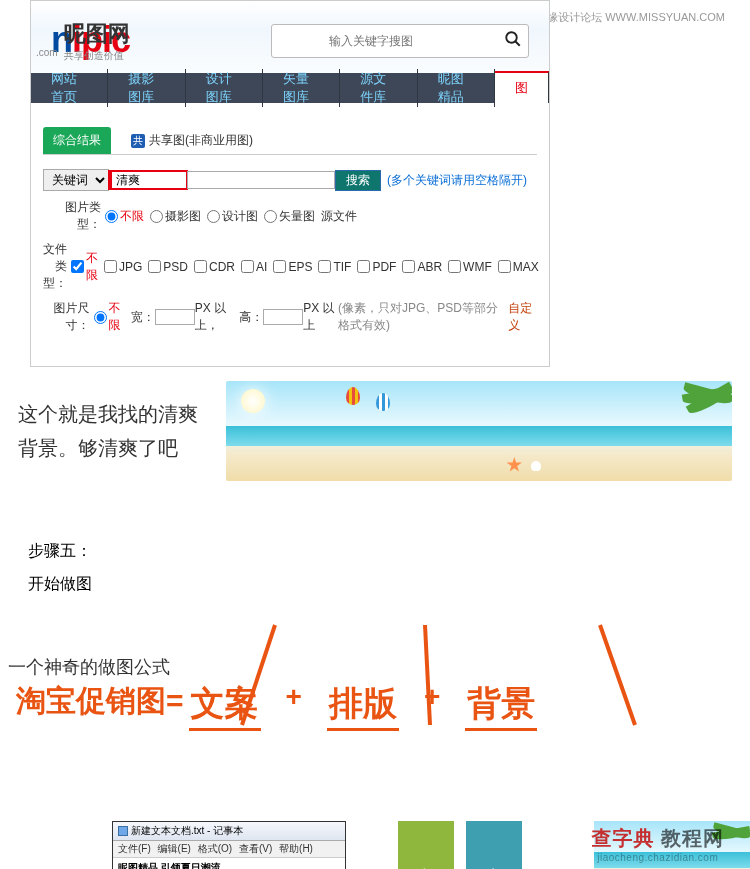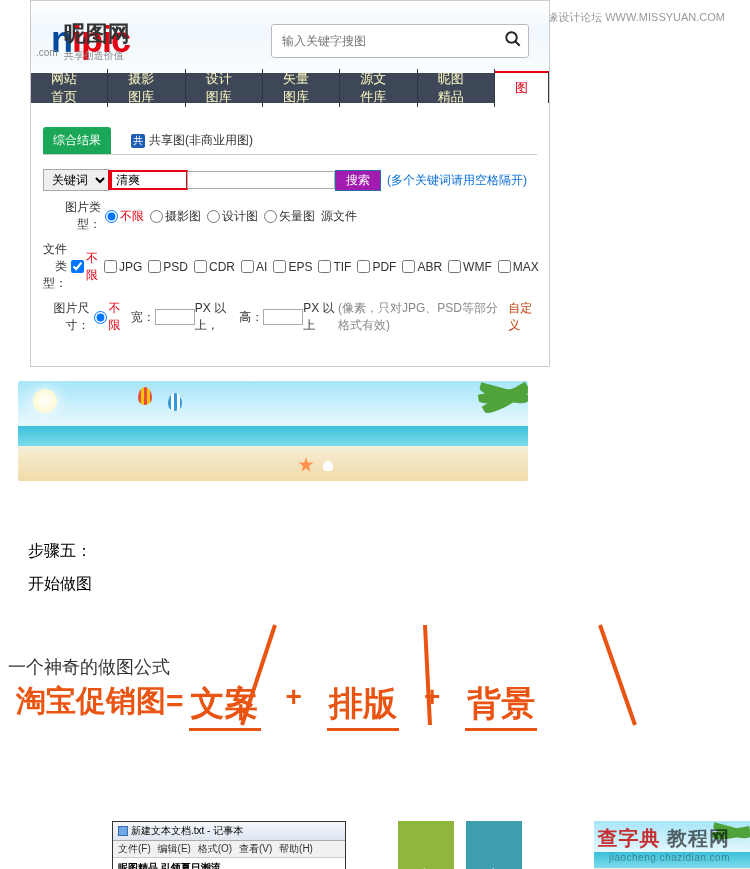"输入关键字搜图" .search-box { padding-left: none -> 47px }
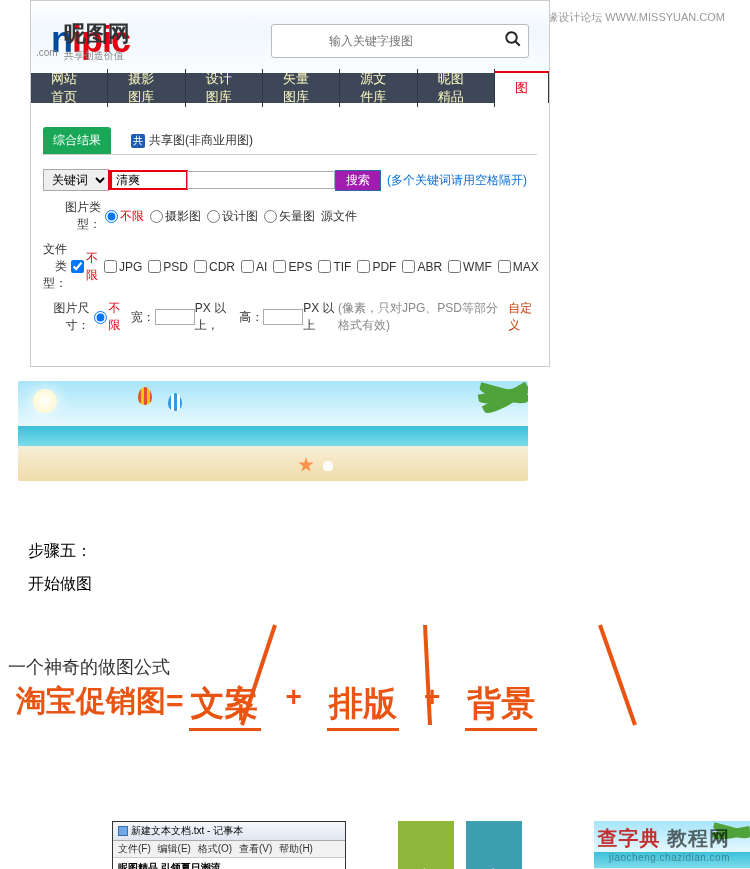"网站首页" .nav-item { color: #fef9c3 -> #7dd3fc }
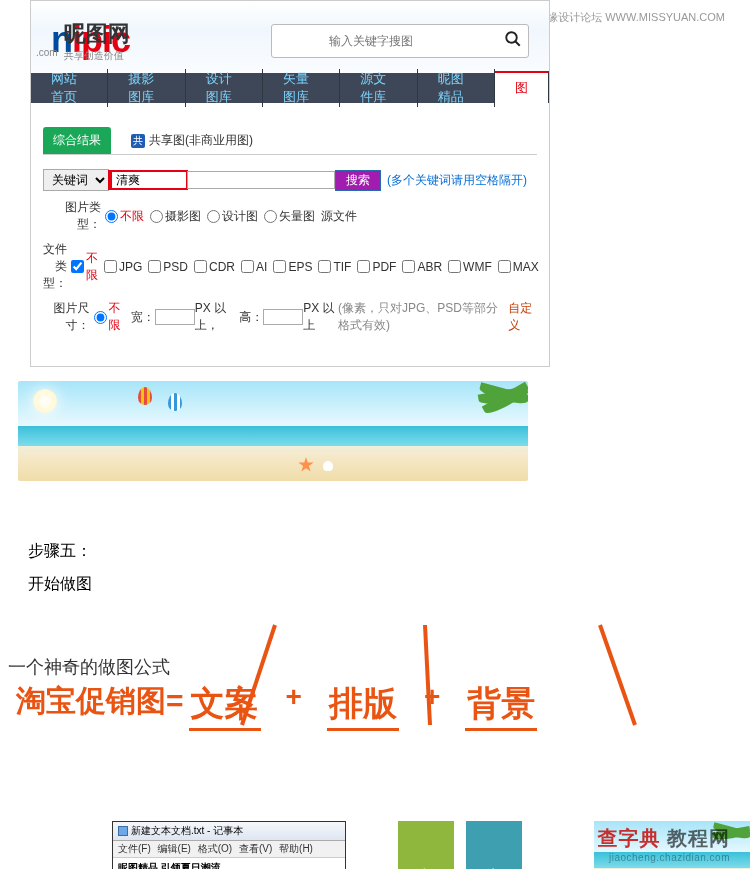"搜索" .btn-search { background: #a21caf -> #0f766e }
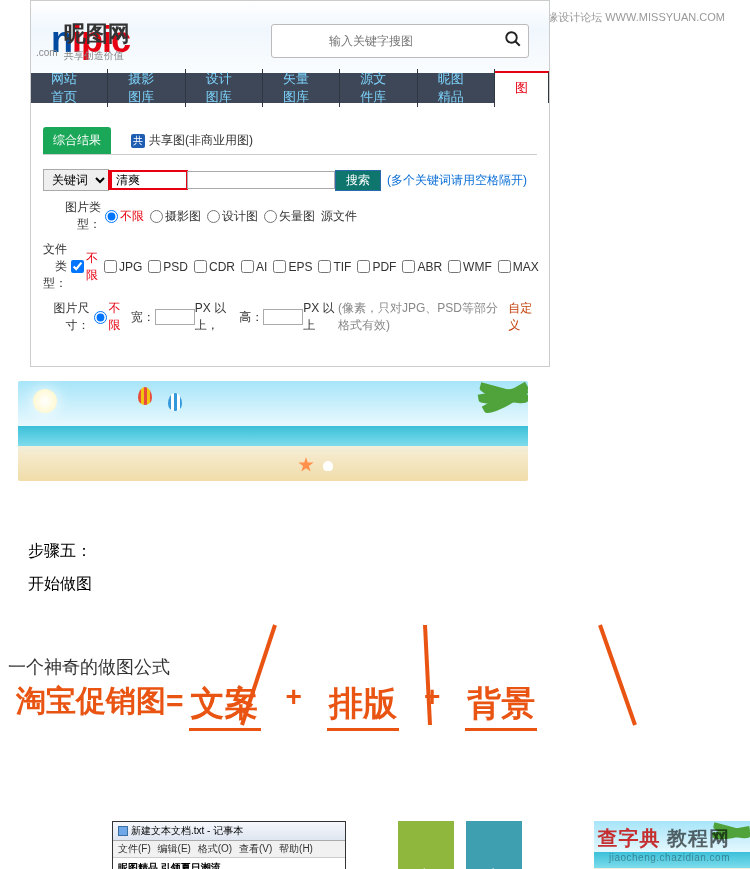"这个就是我找的清爽" div.annotation-text { html: none -> <div> <div>这个就是我找的清爽</div> <div>背景。够清爽了吧</div> </div> }
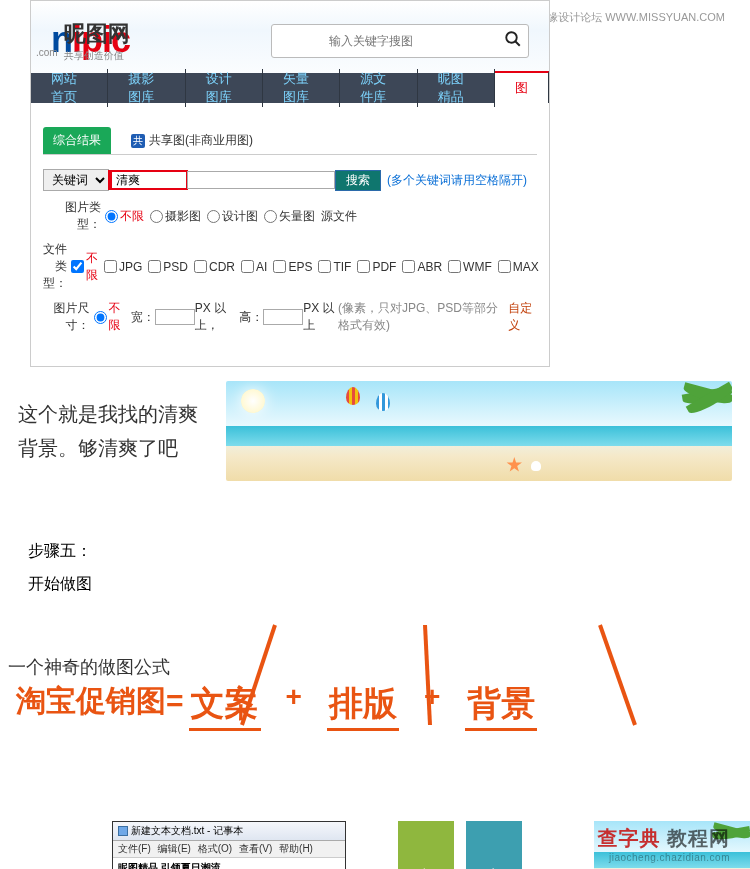"查字典 教程网" .watermark-bottom { right: 20px -> 26px; text-align: right -> center }
